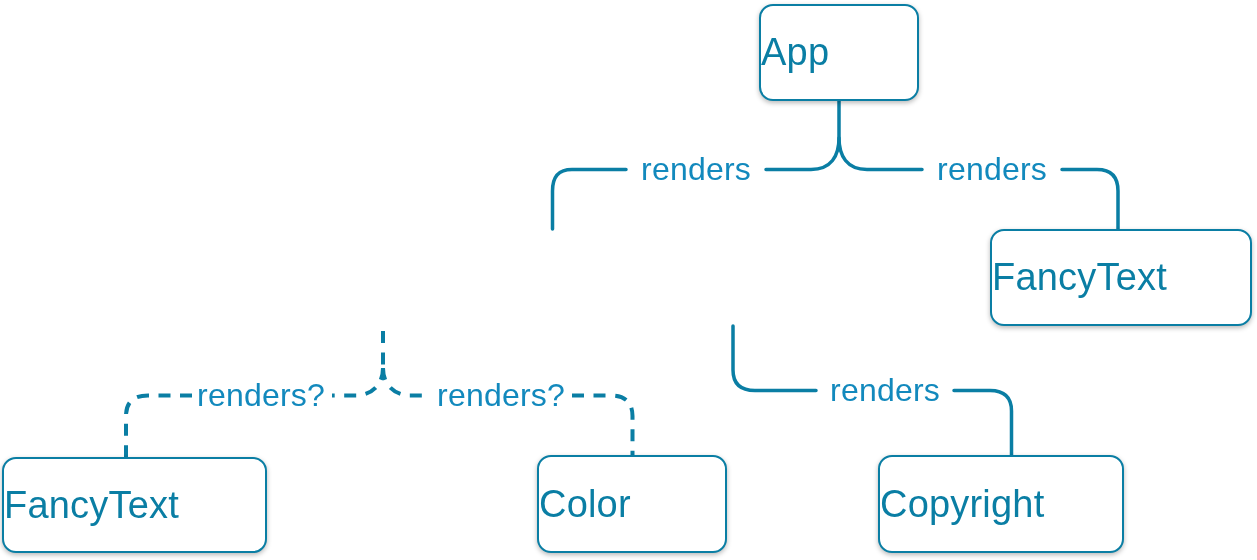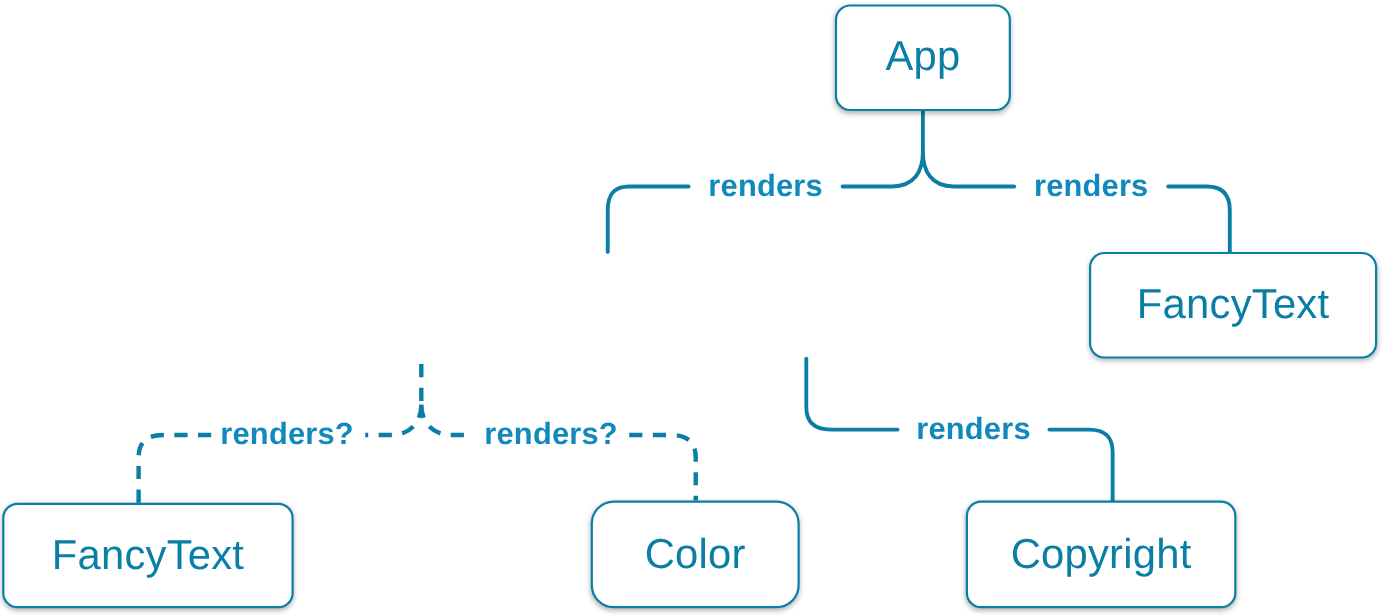"App" .node { justify-content: center -> none }
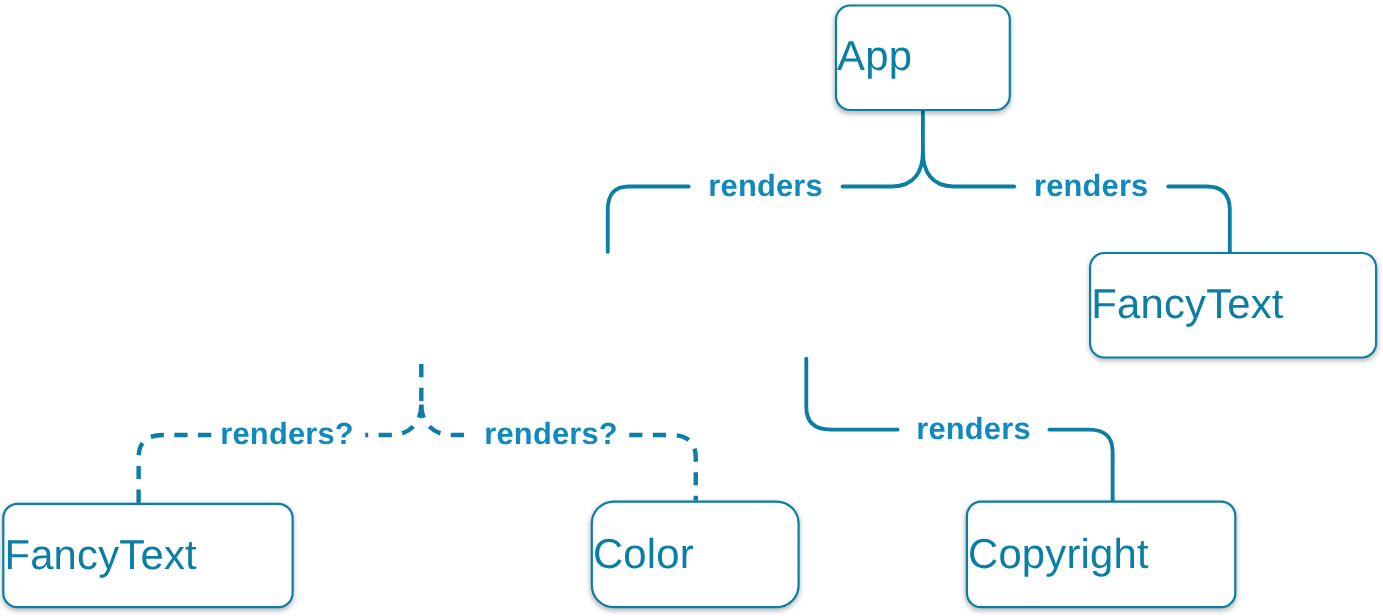"renders" .edge-label { font-size: 28px -> 32px; font-weight: 700 -> 400 }
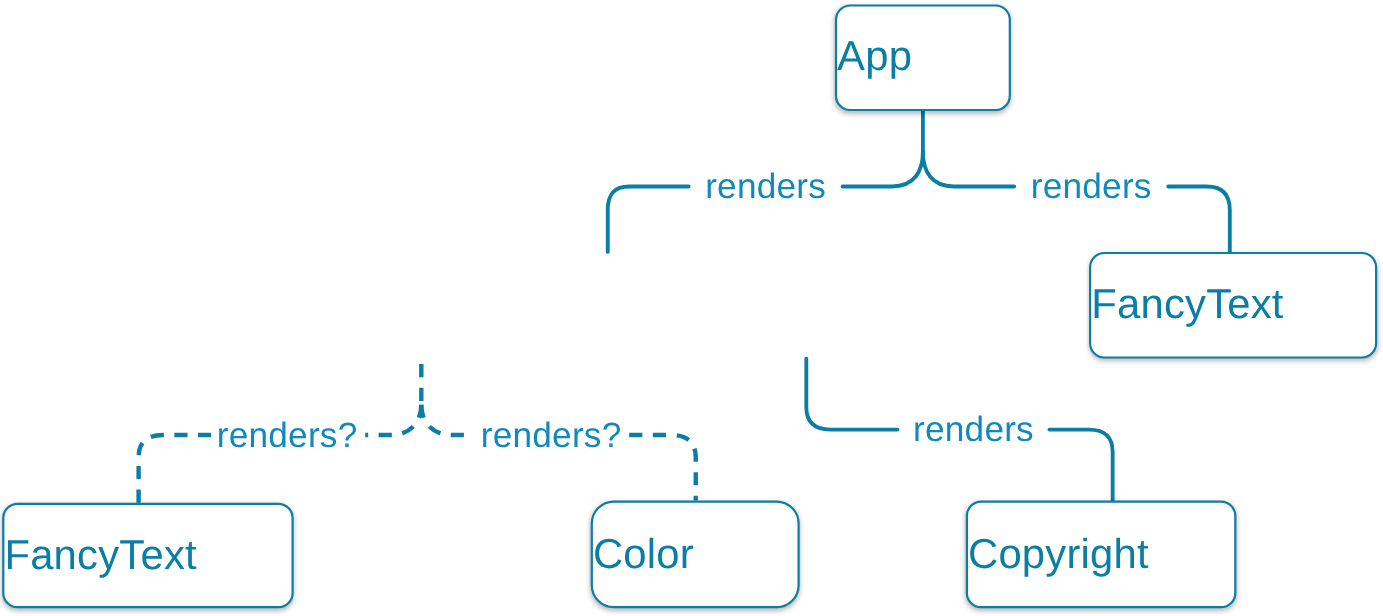"Color" .pos-color { border-radius: 21px -> none }
